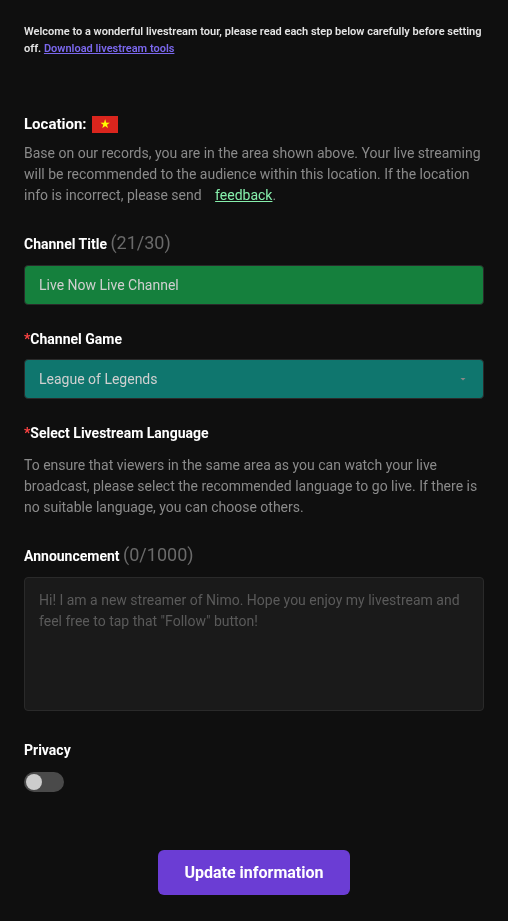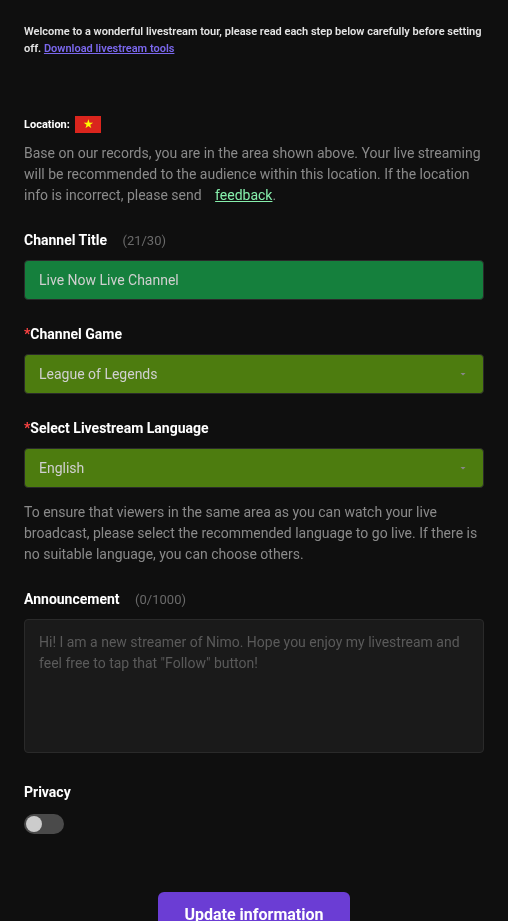"Location:" .location-label { font-size: 11px -> 15px }
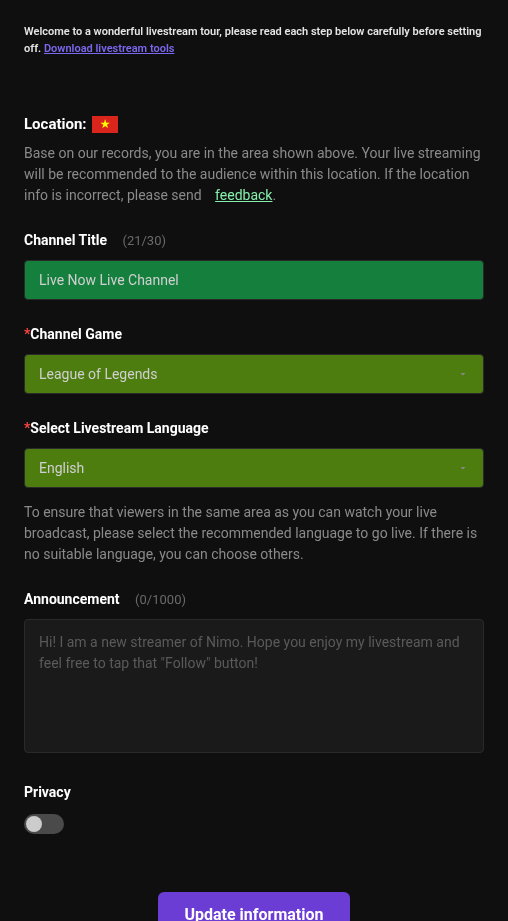"(21/30)" .counter { font-size: 13px -> 18px; margin-left: 12px -> 0 }
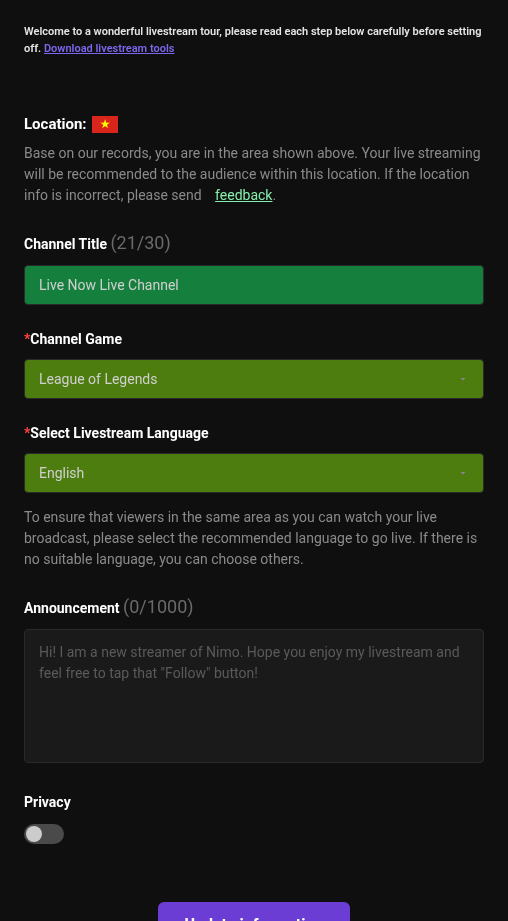"League of Legends" .select-display { background: #4d7c0f -> #0f766e }
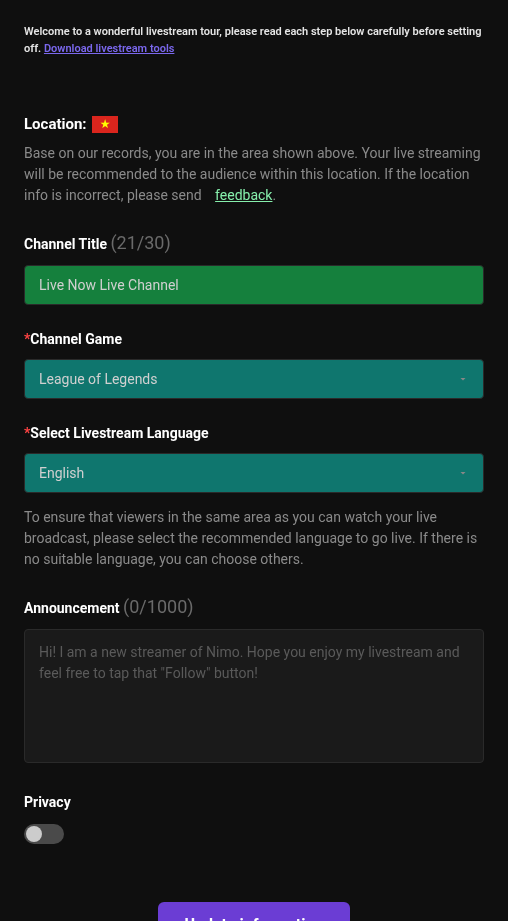"English" div.select-wrap { html: <div> <div> <span>English</span> <svg> <path></path> </svg> </div> </div> -> none }
